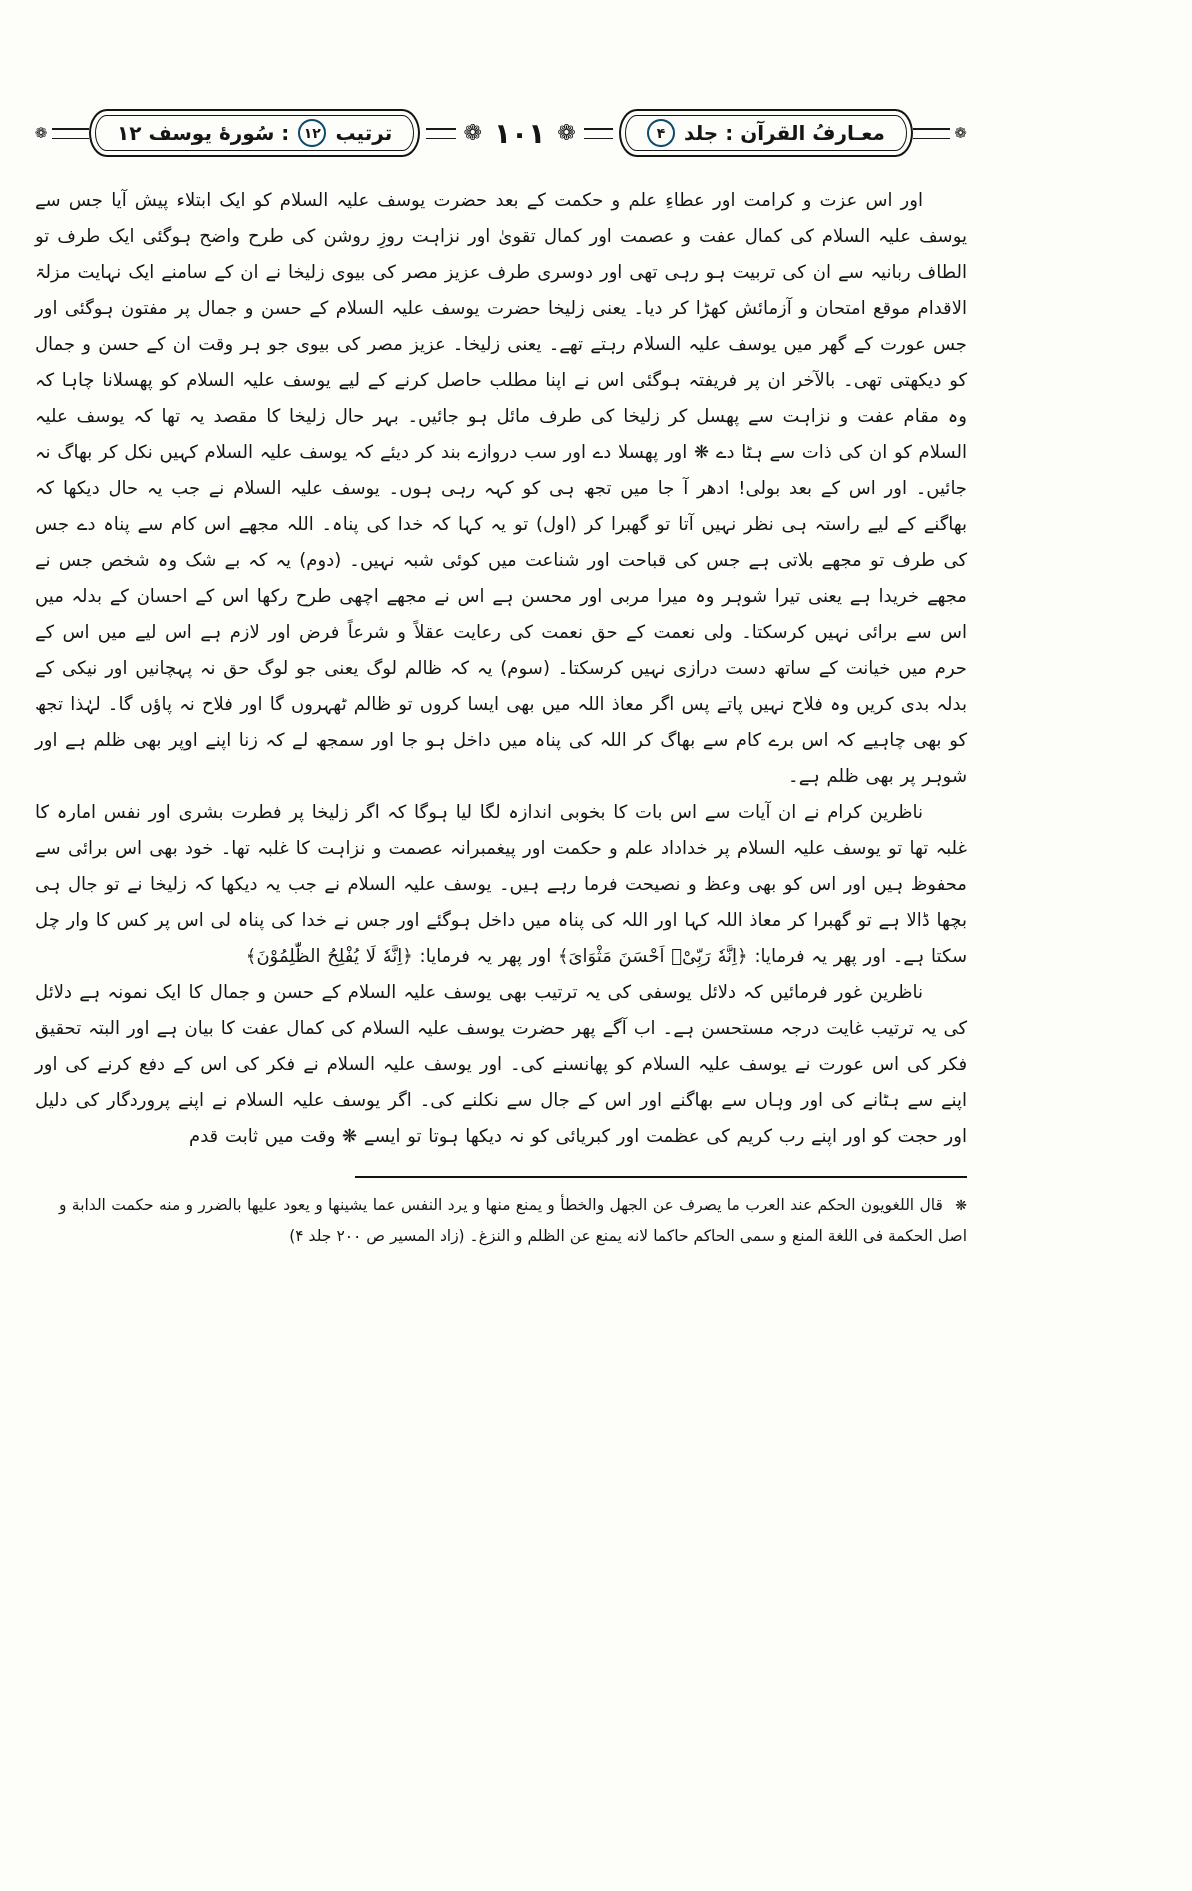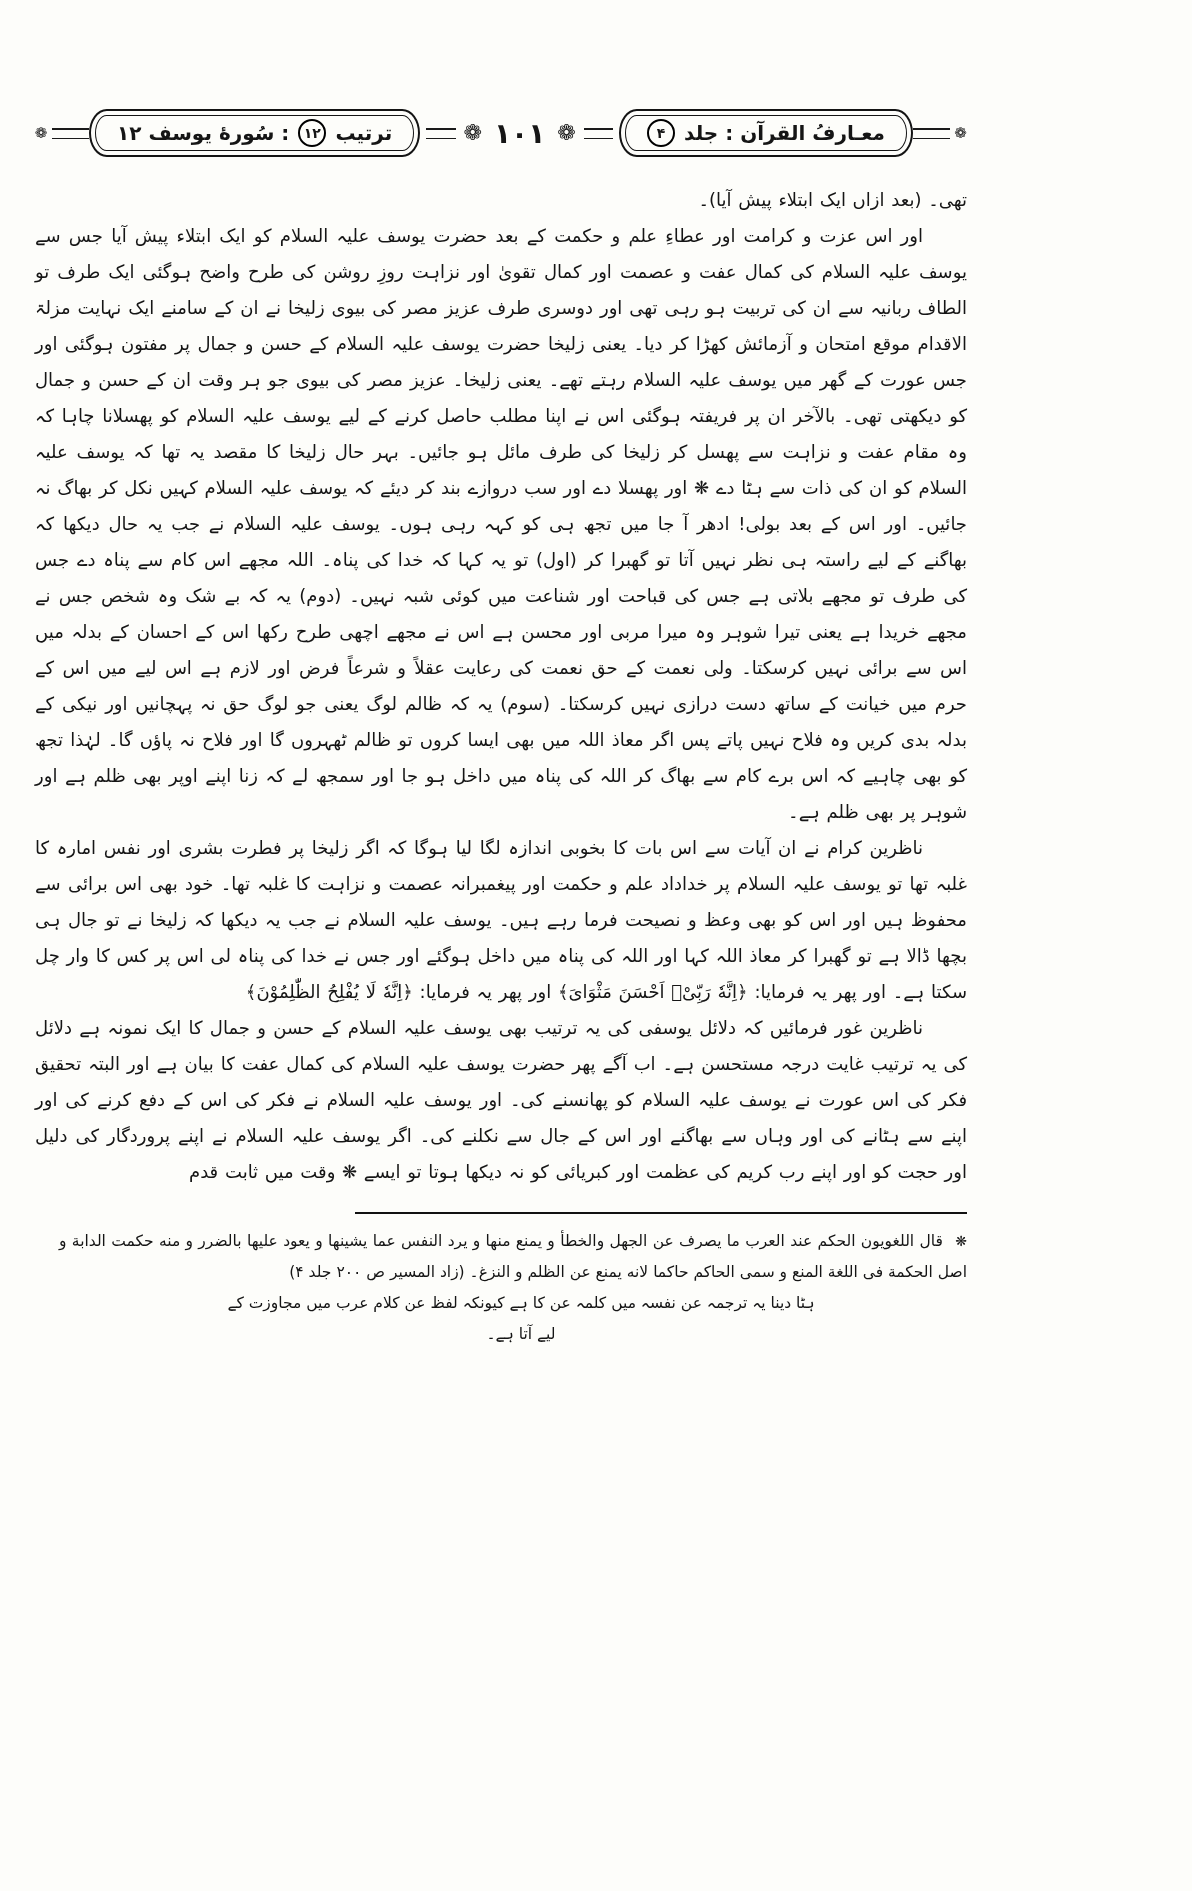"۱۲" .circ { border: 2px solid #000000 -> 2px solid #0c4a6e }
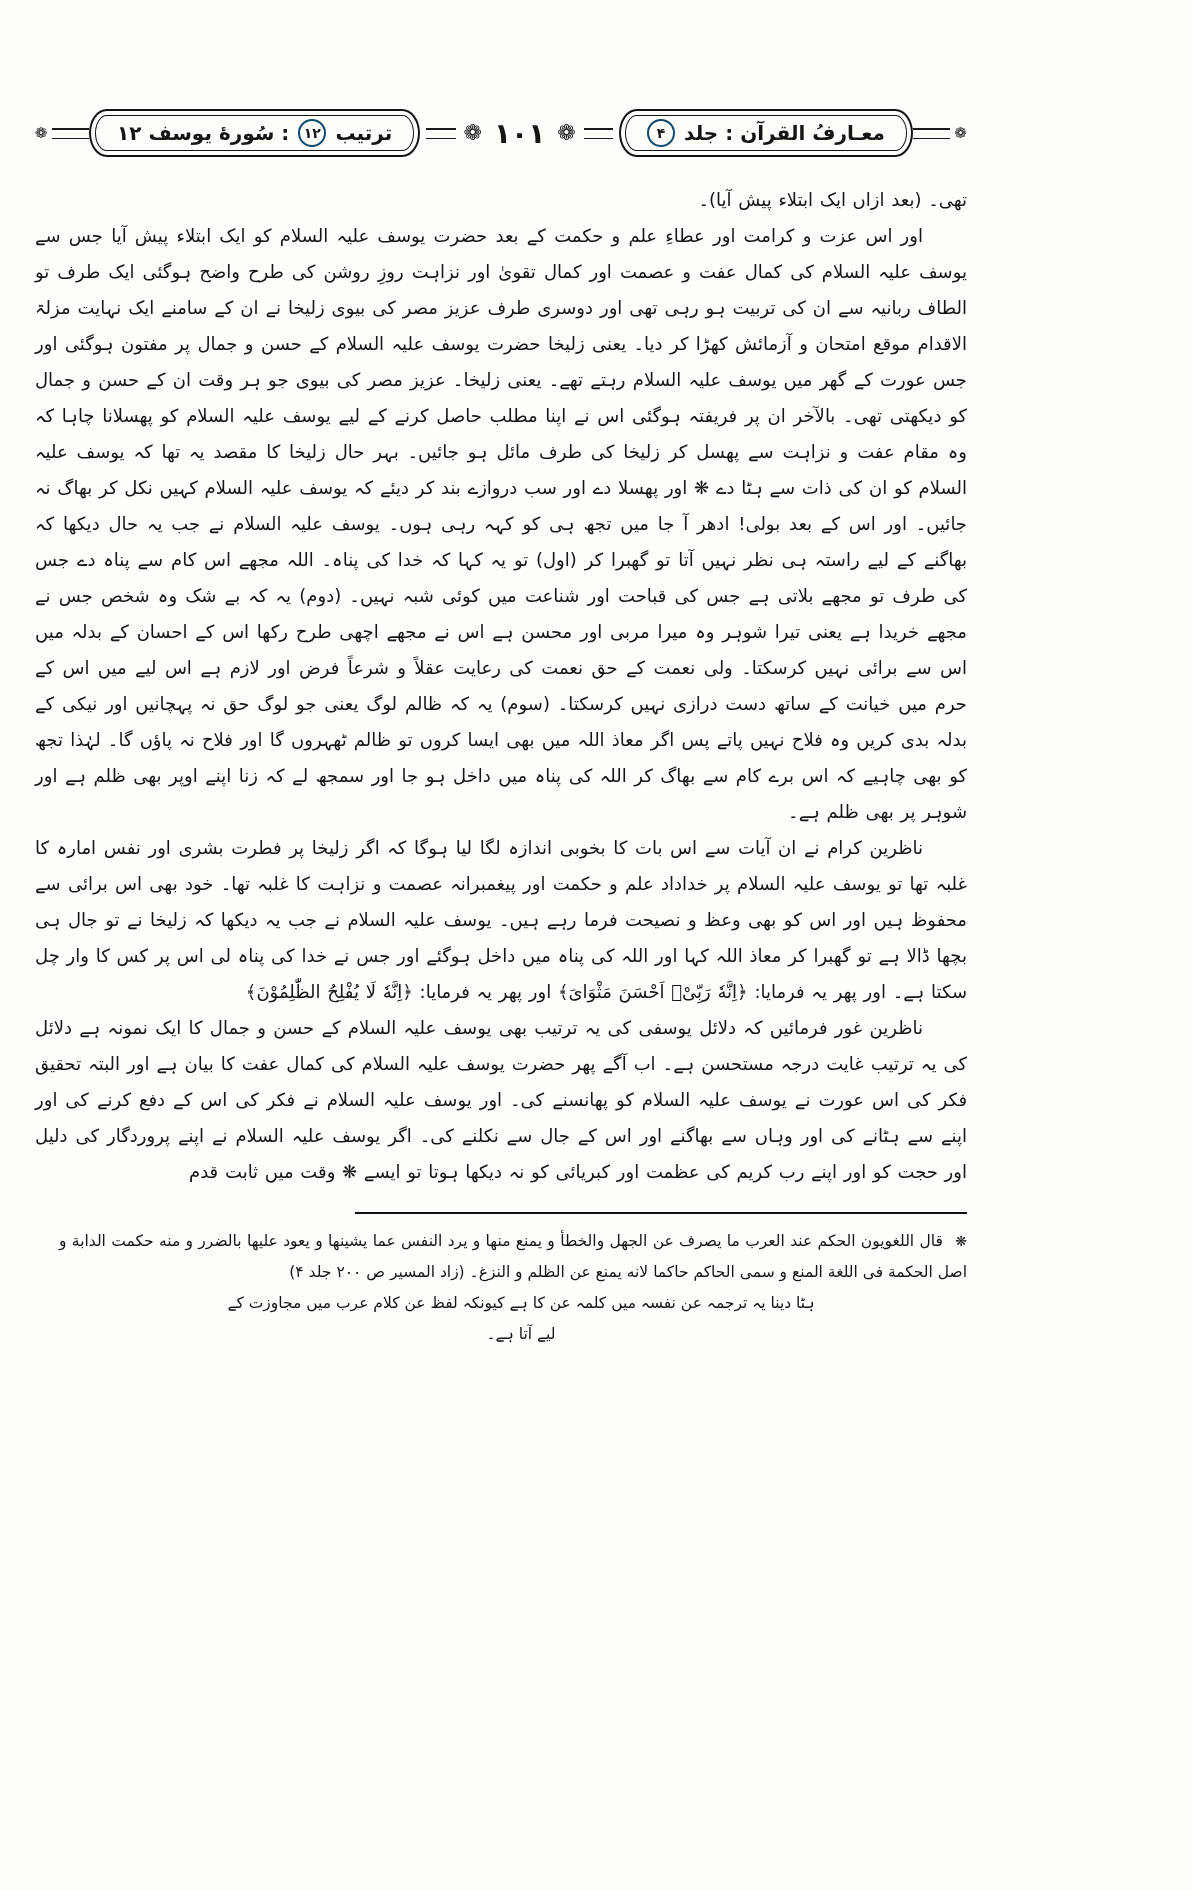"تھی۔ (بعد ازاں ایک ابتلاء" p.para { html: <p>تھی۔ (بعد ازاں ایک ابتلاء پیش آیا)۔</p> -> none }
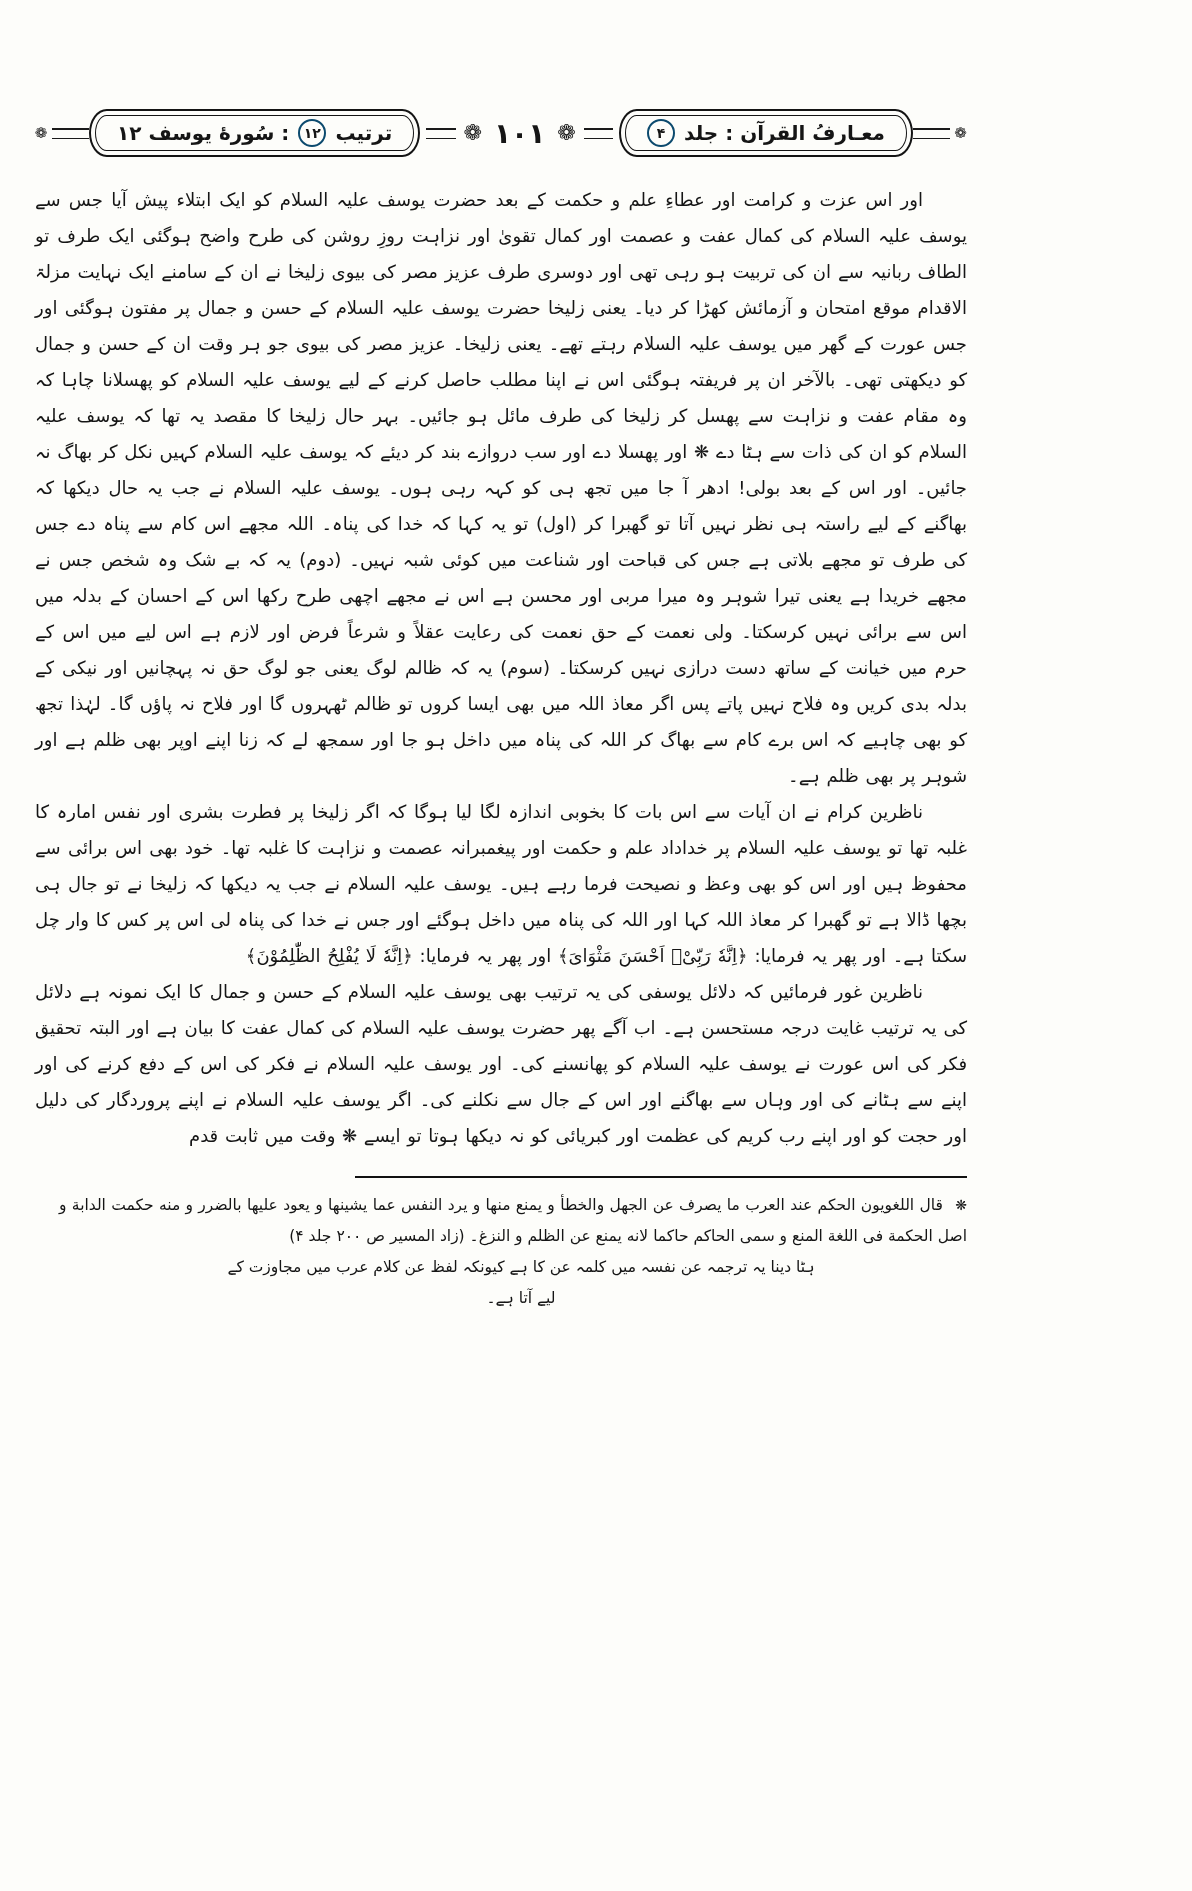"ہٹا دینا یہ ترجمہ عن" p.fn { html: <p>ہٹا دینا یہ ترجمہ عن نفسہ میں کلمہ عن کا ہے کیونکہ لفظ عن کلام عرب میں مجاوزت کے لیے آتا ہے۔</p> -> none }
